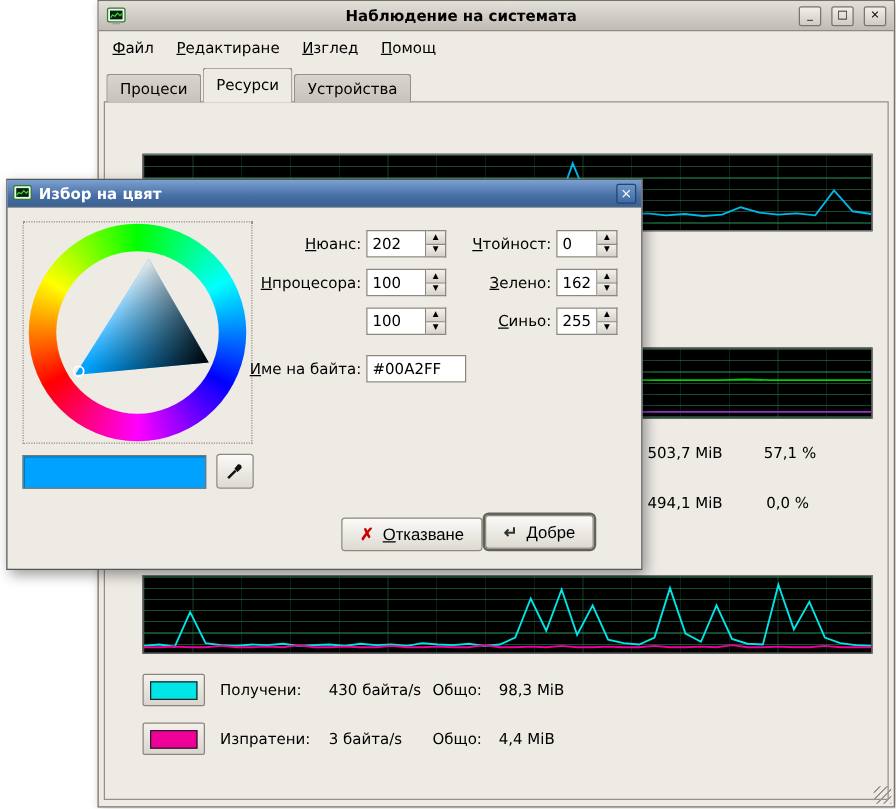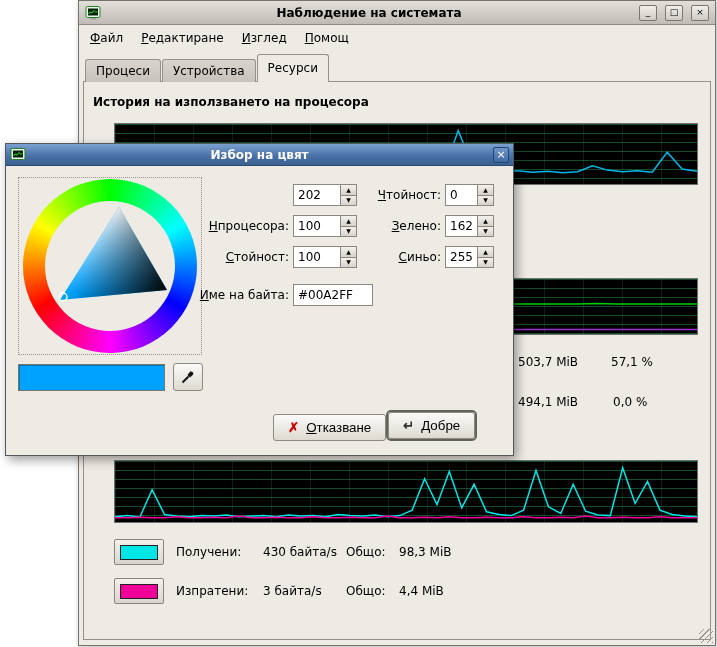"Устройства" span.tab { order: before "Ресурси" -> after "Ресурси" }
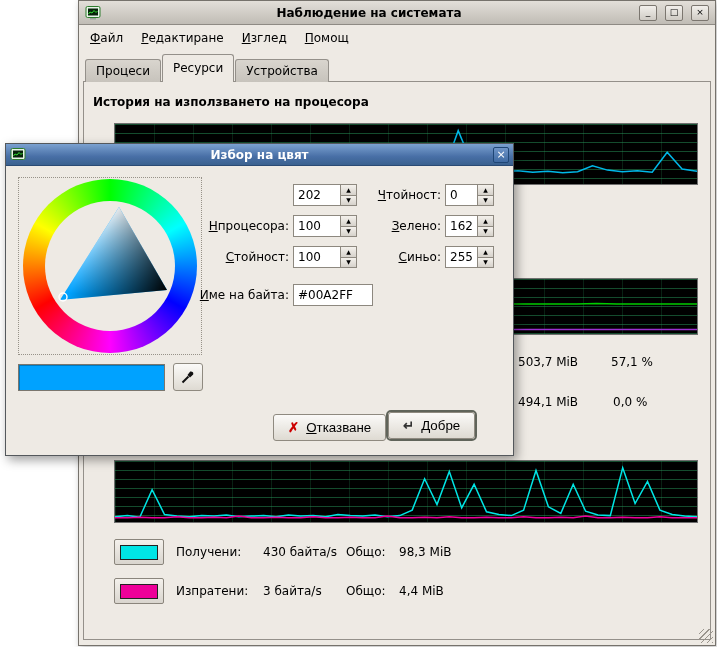"История на използването на процесора" div.section-title { html: <div>История на използването на процесора</div> -> none }
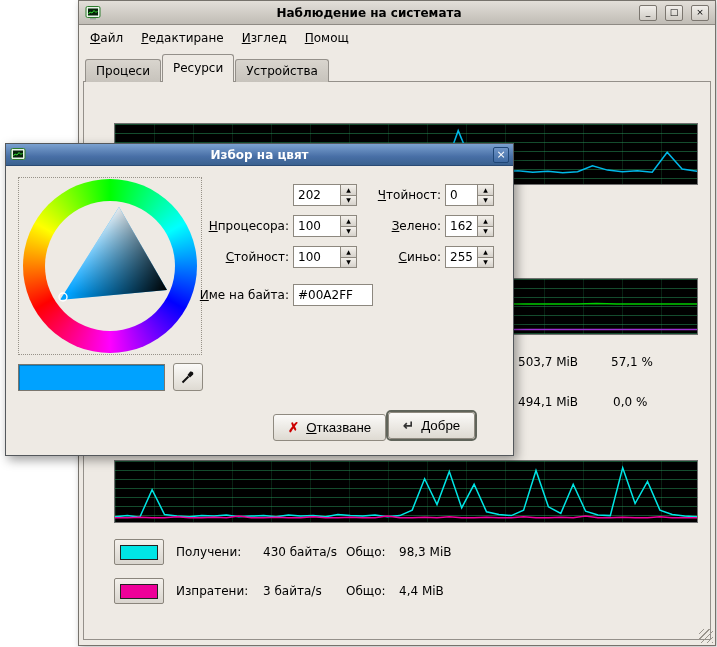"Избор на цвят" .dlg-titlebar .wtitle { text-align: center -> none }
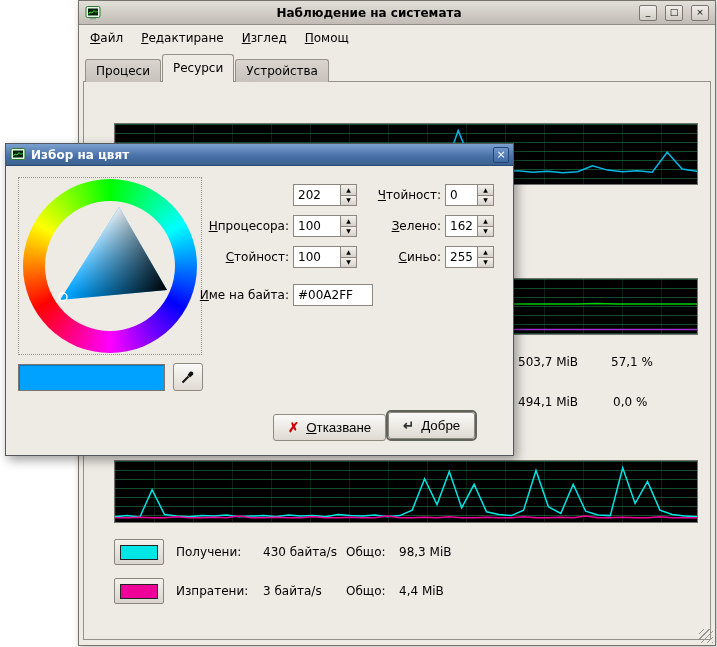"Нюанс:" span.flabel { html: none -> <span><span>Н</span><span>юанс:</span></span> }
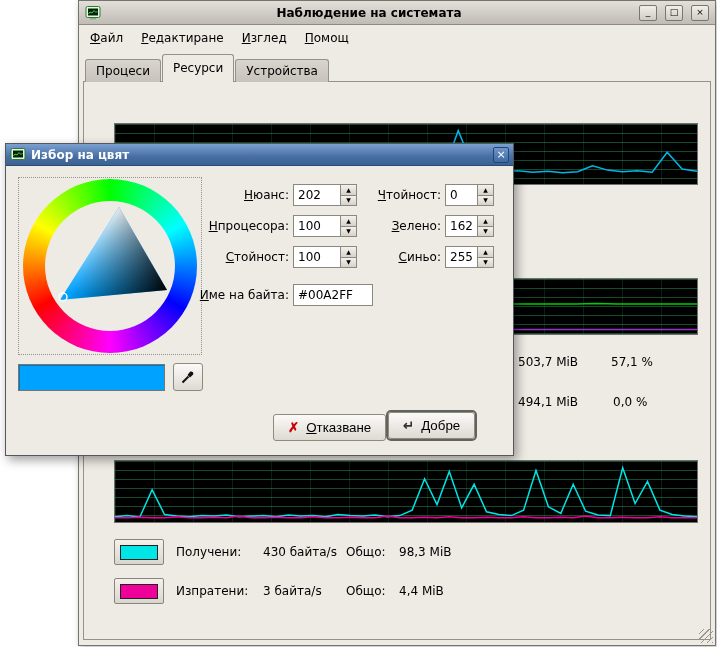"Стойност:" span.flabel { html: <span><span>С</span><span>тойност:</span></span> -> none }
